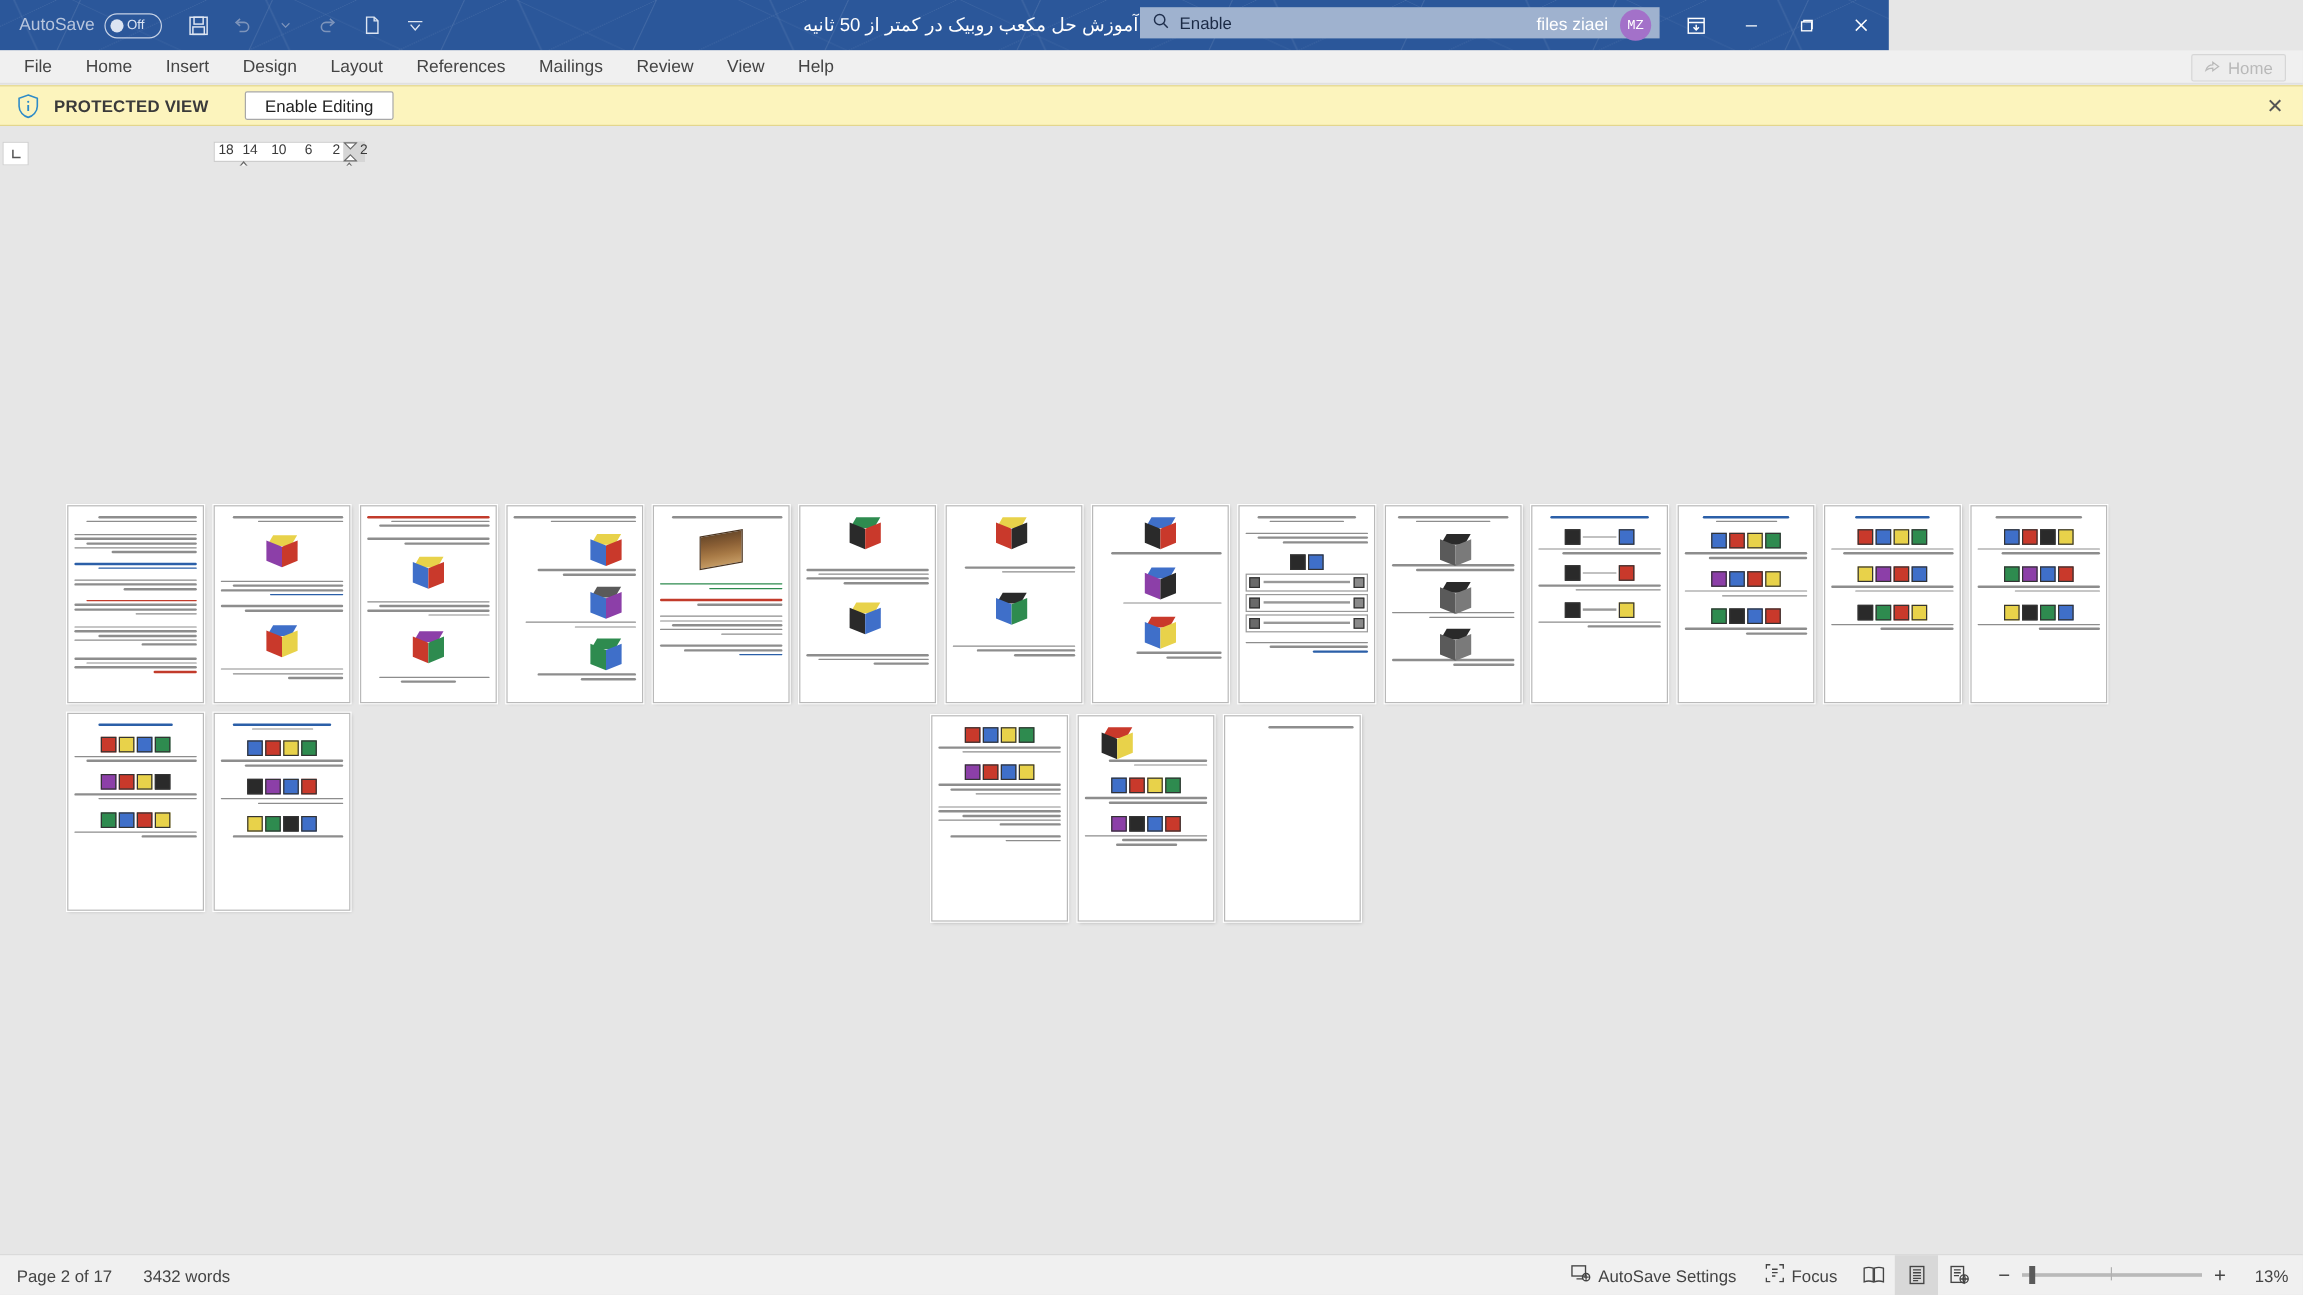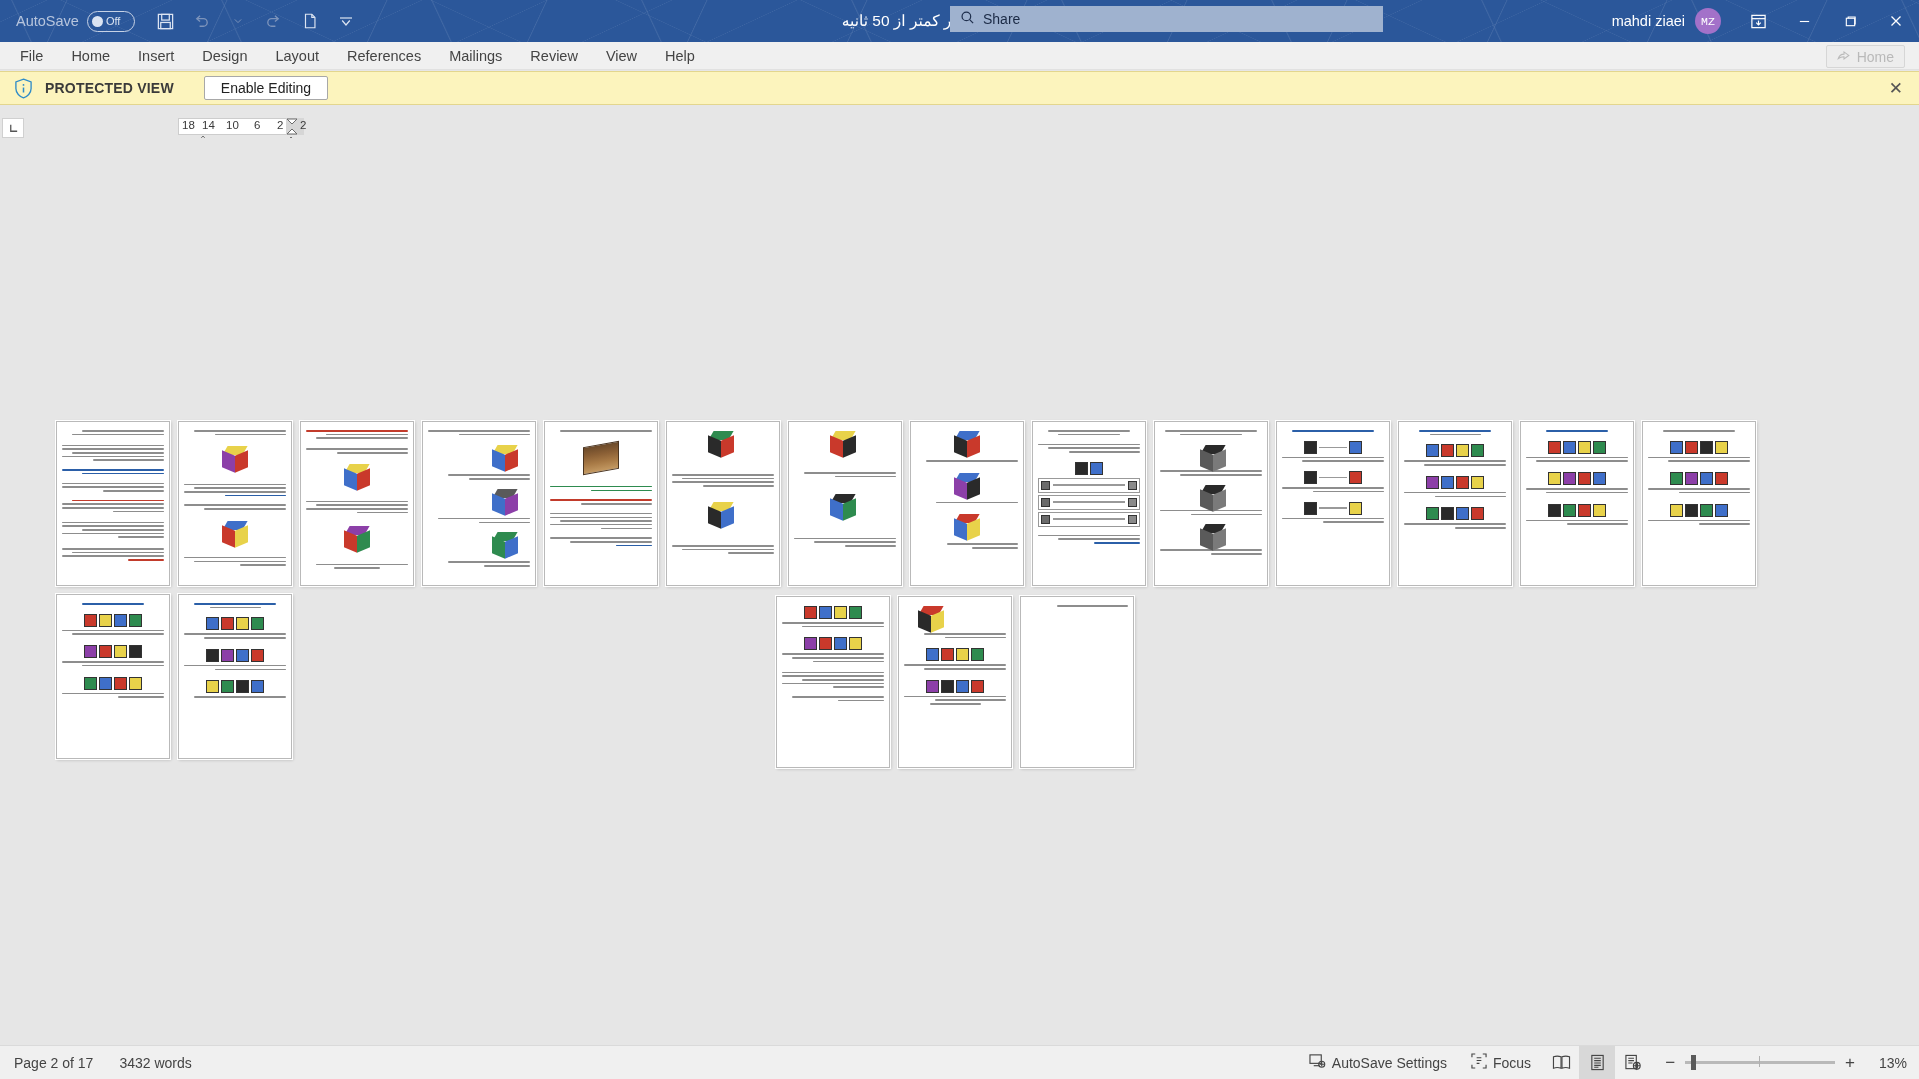"AutoSave" .titlebar { width: 1919px -> 1574px }
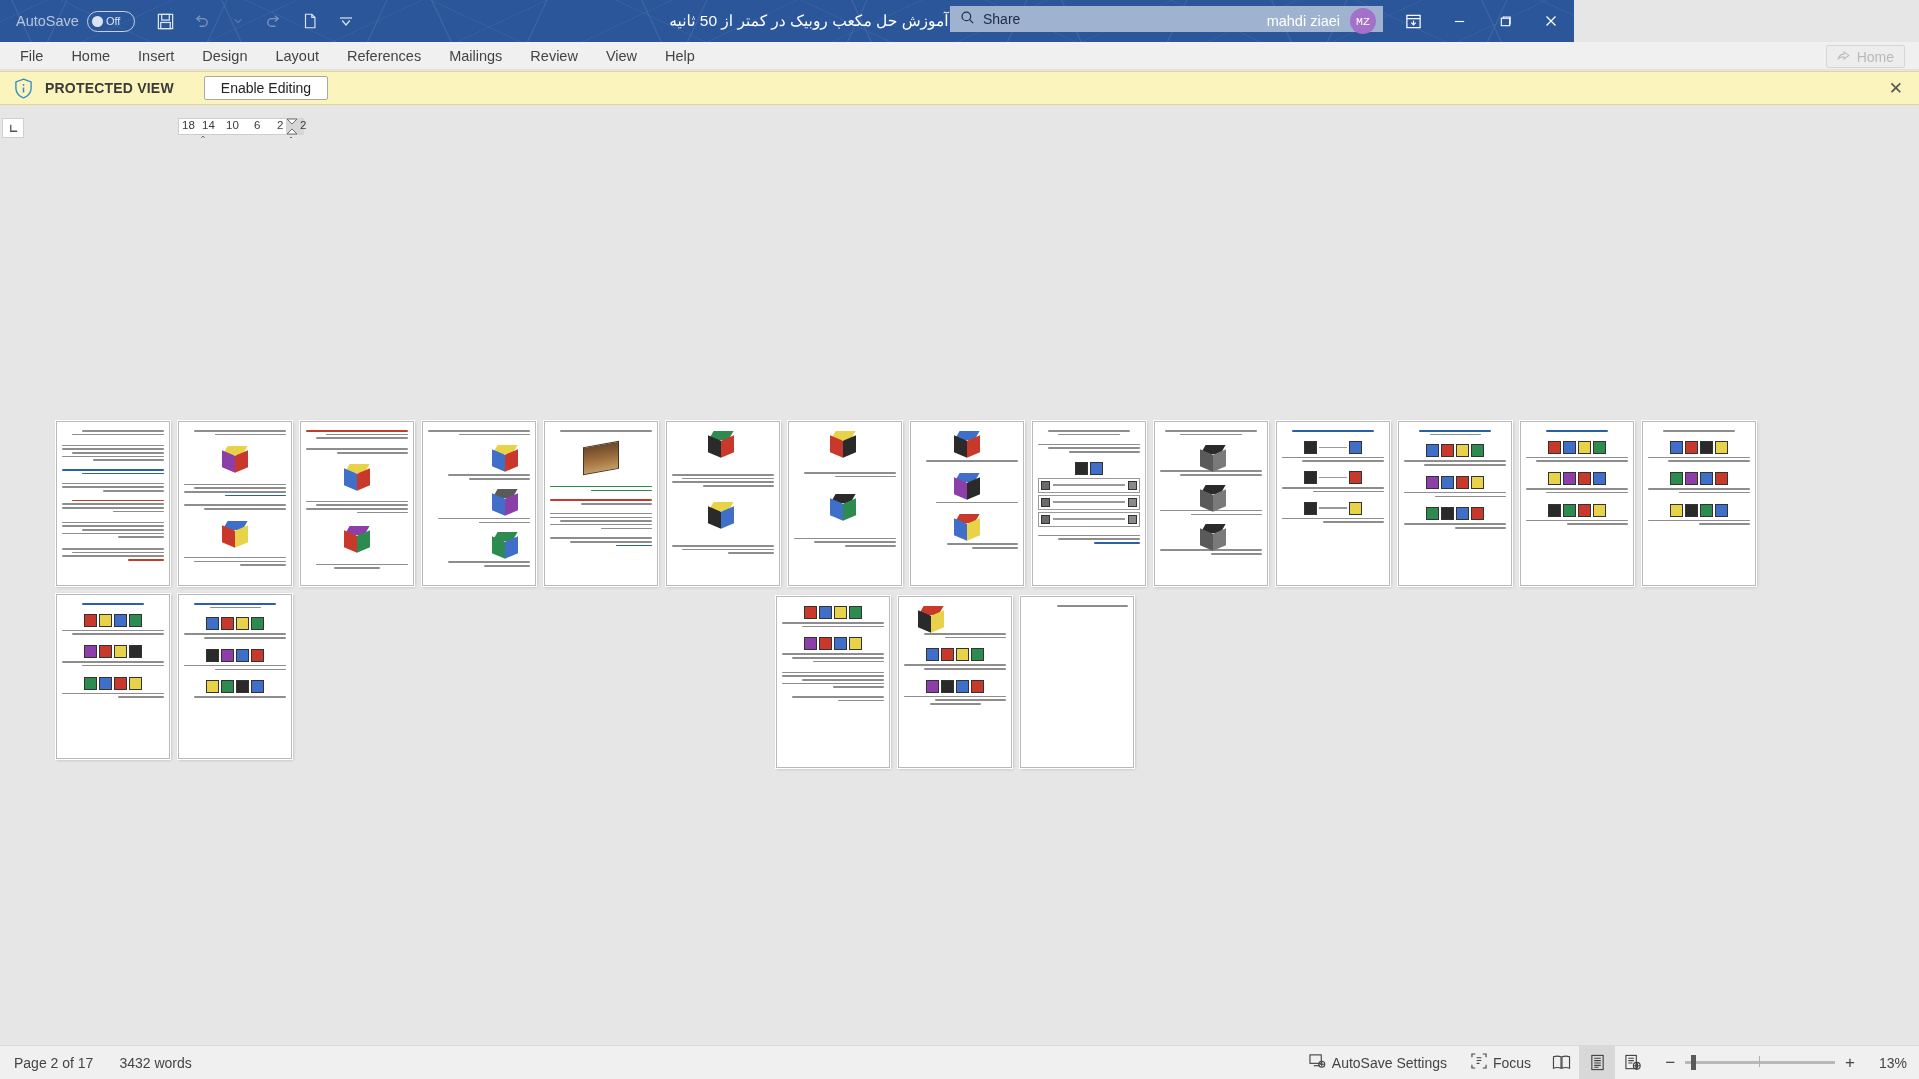"Share" span.ph { text: Share -> Enable }
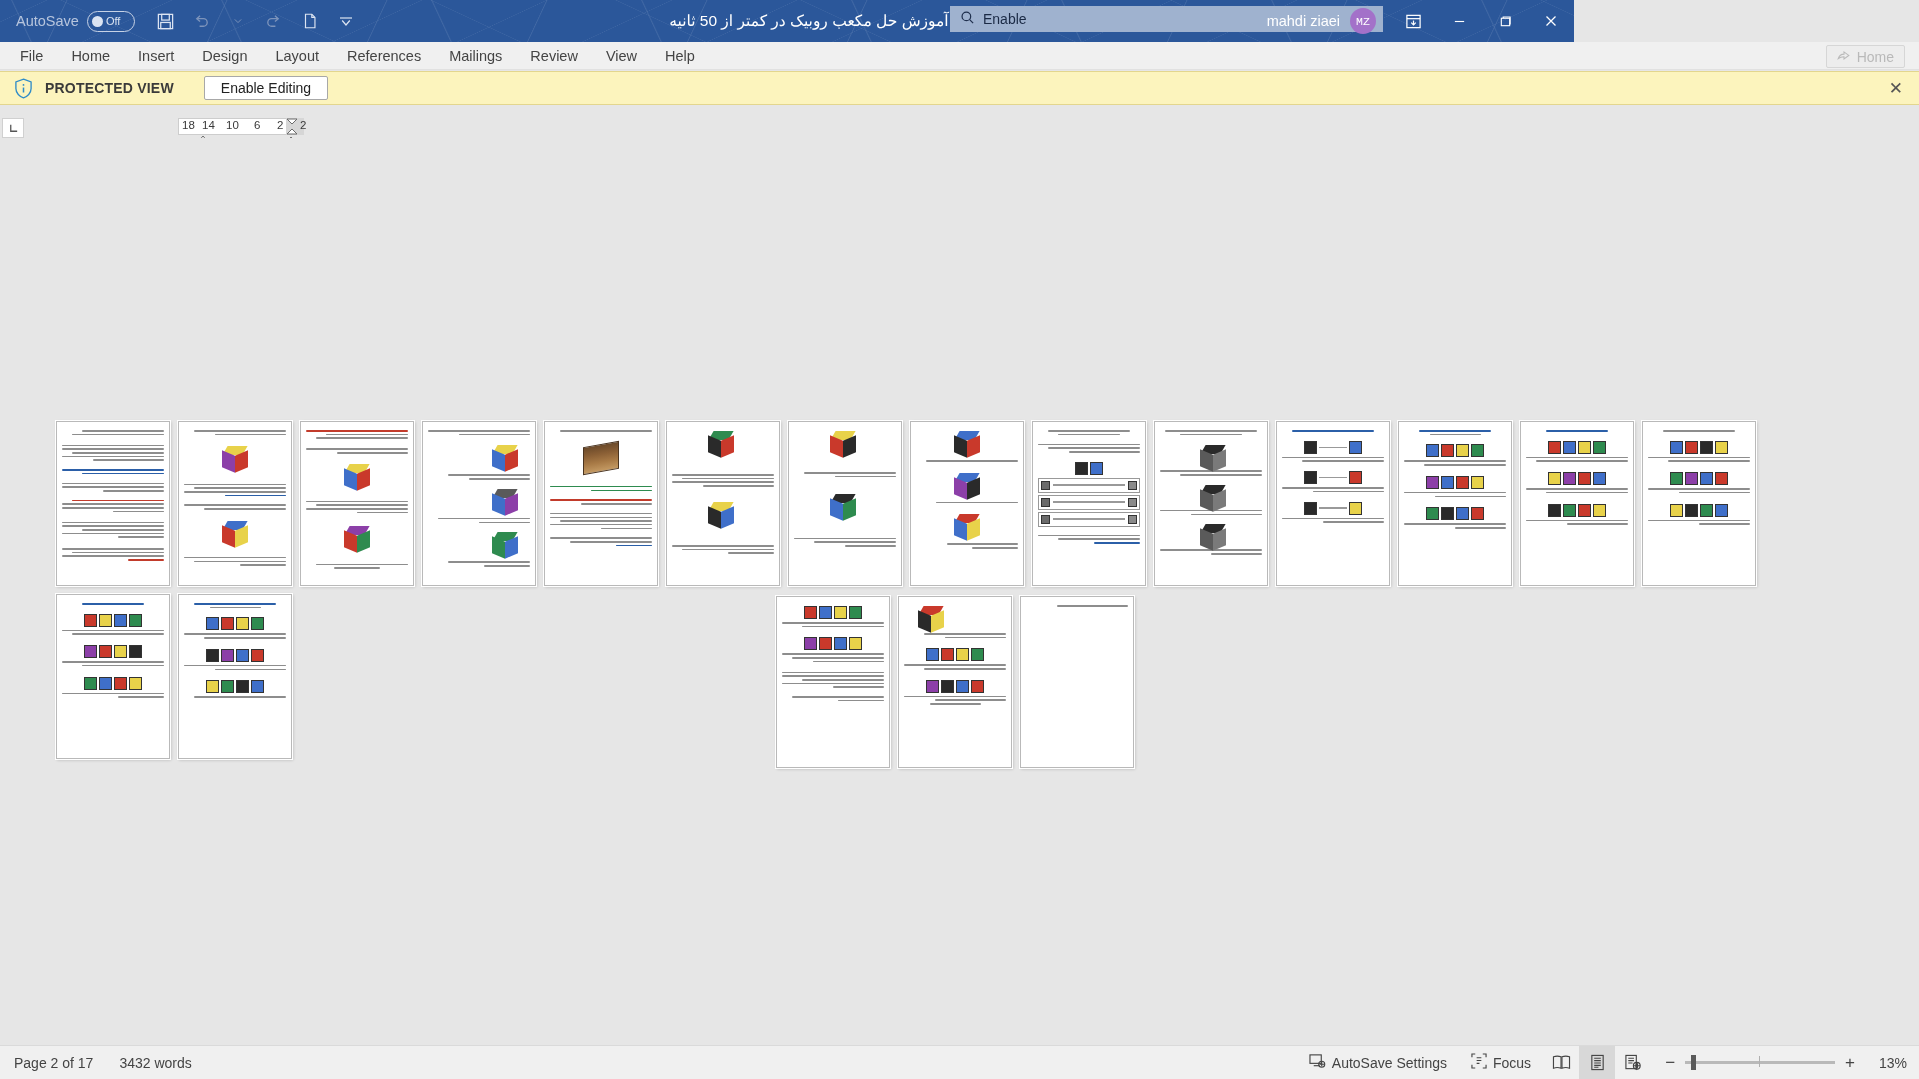"mahdi ziaei" span.username { text: mahdi -> files }
